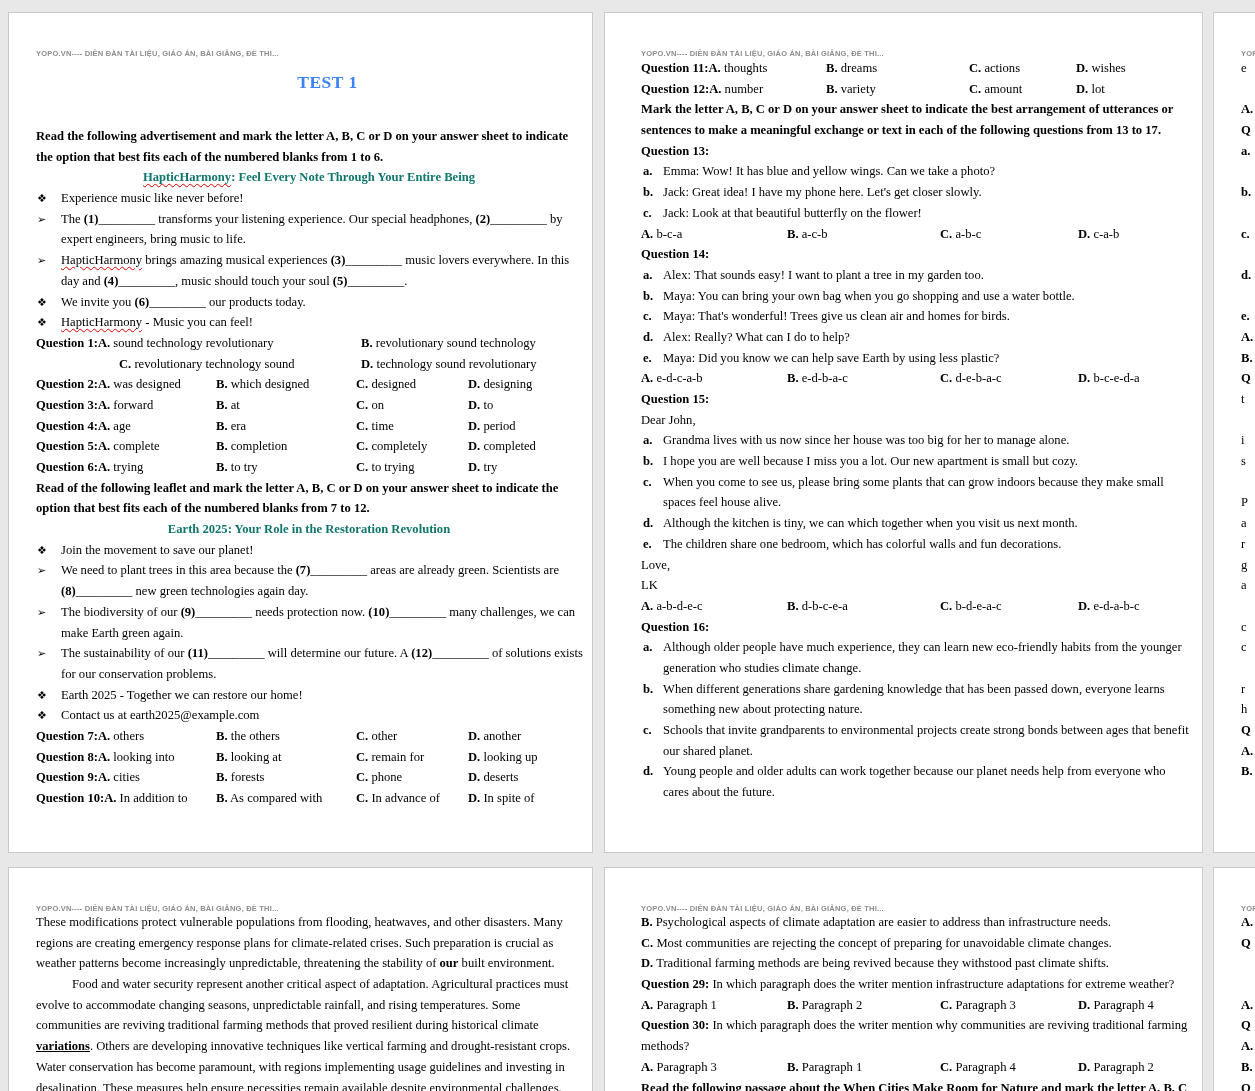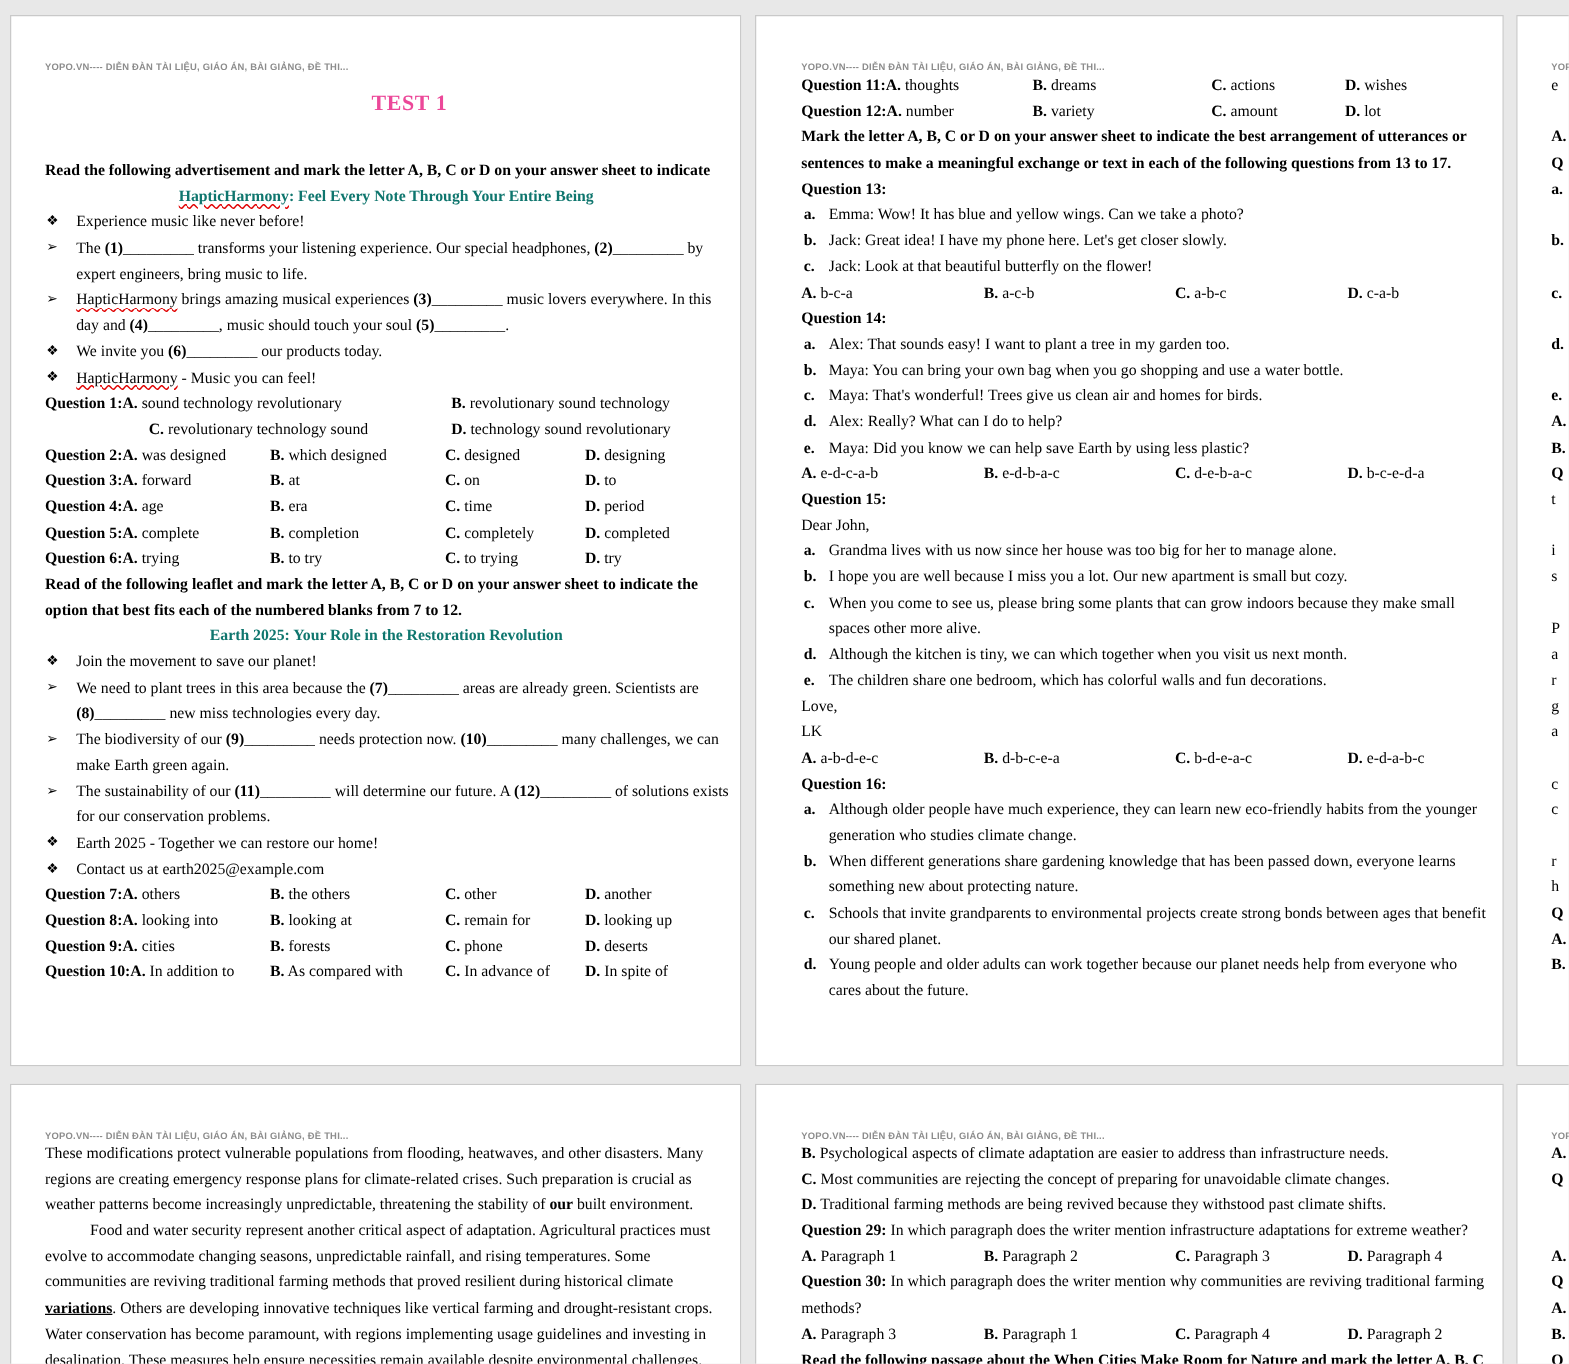"TEST 1" .pg-title { color: #ec4899 -> #3b82f6 }
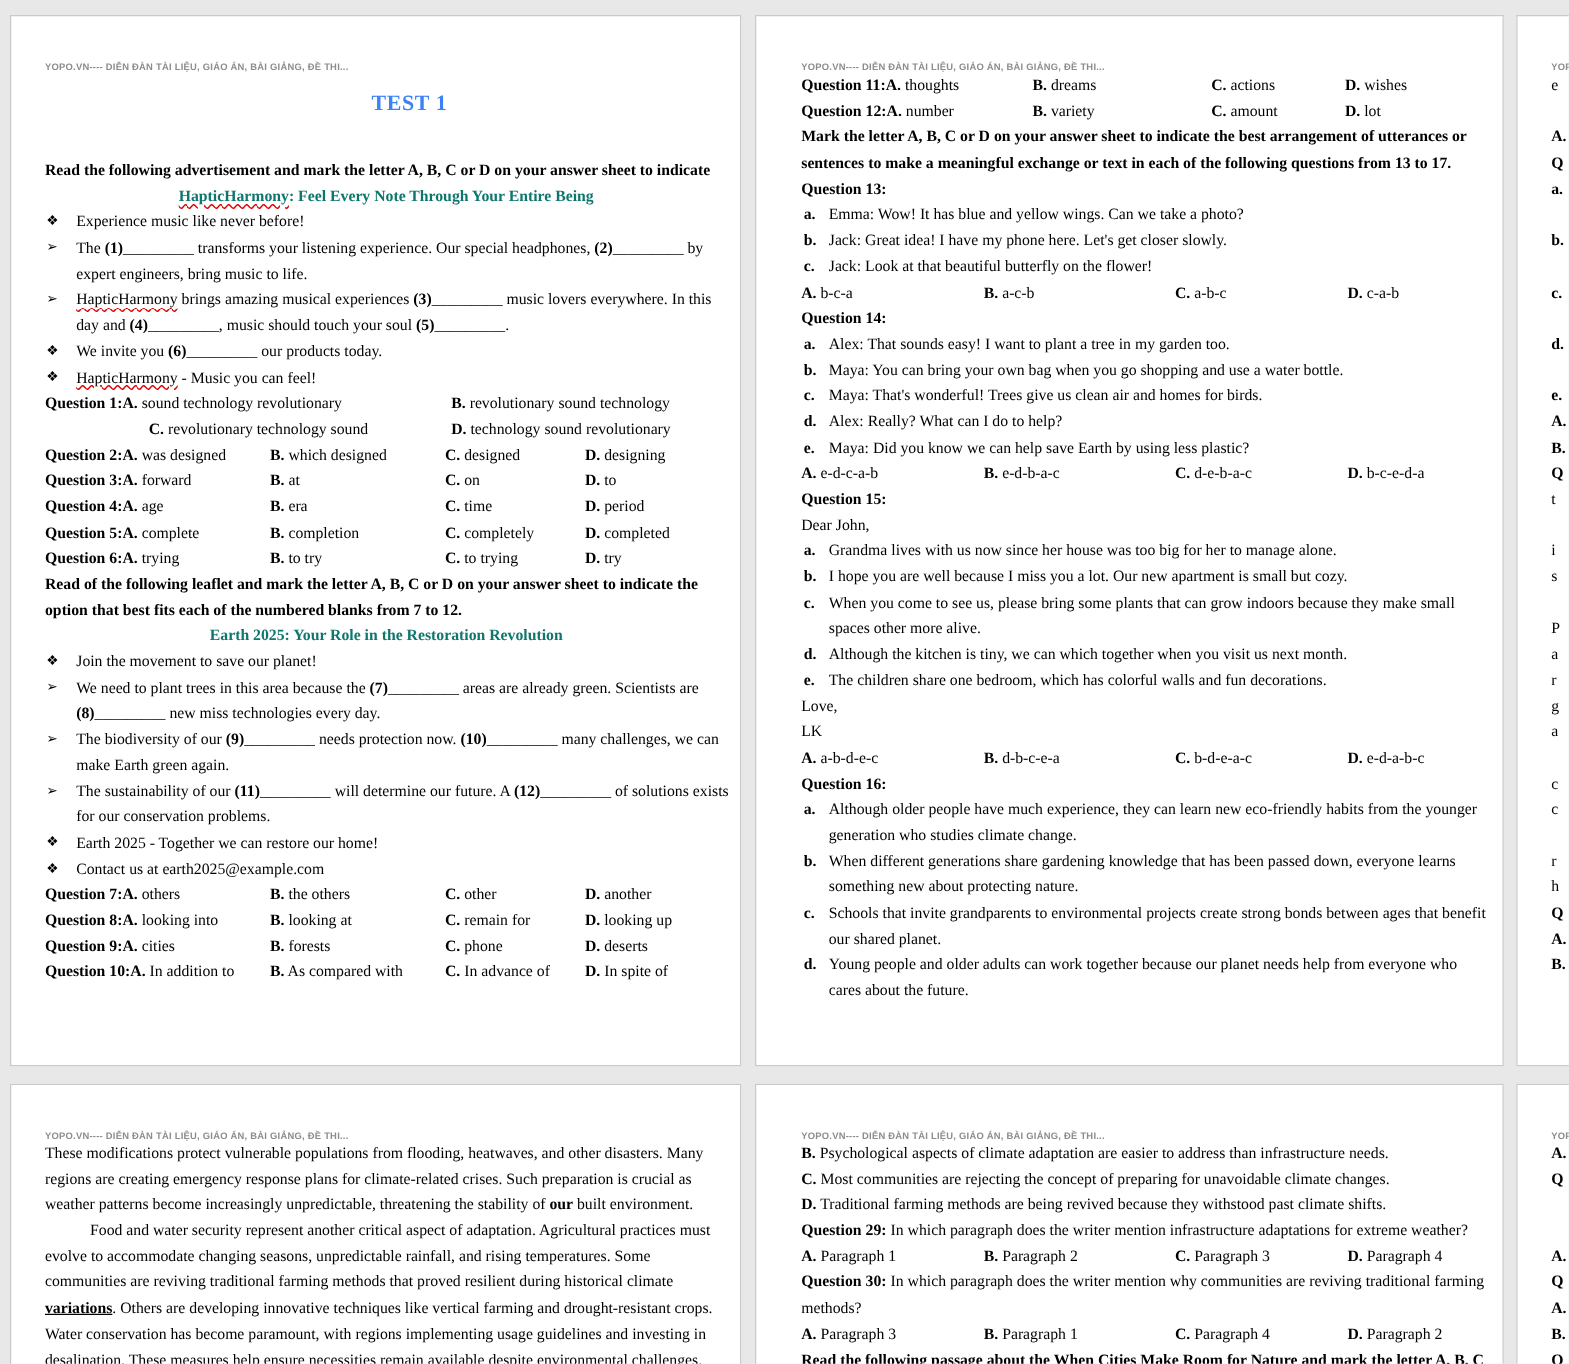"the option that best fits" div.ln { html: none -> <div><span>the option that best fits each of the numbered blanks from 1 to 6.</span></div> }
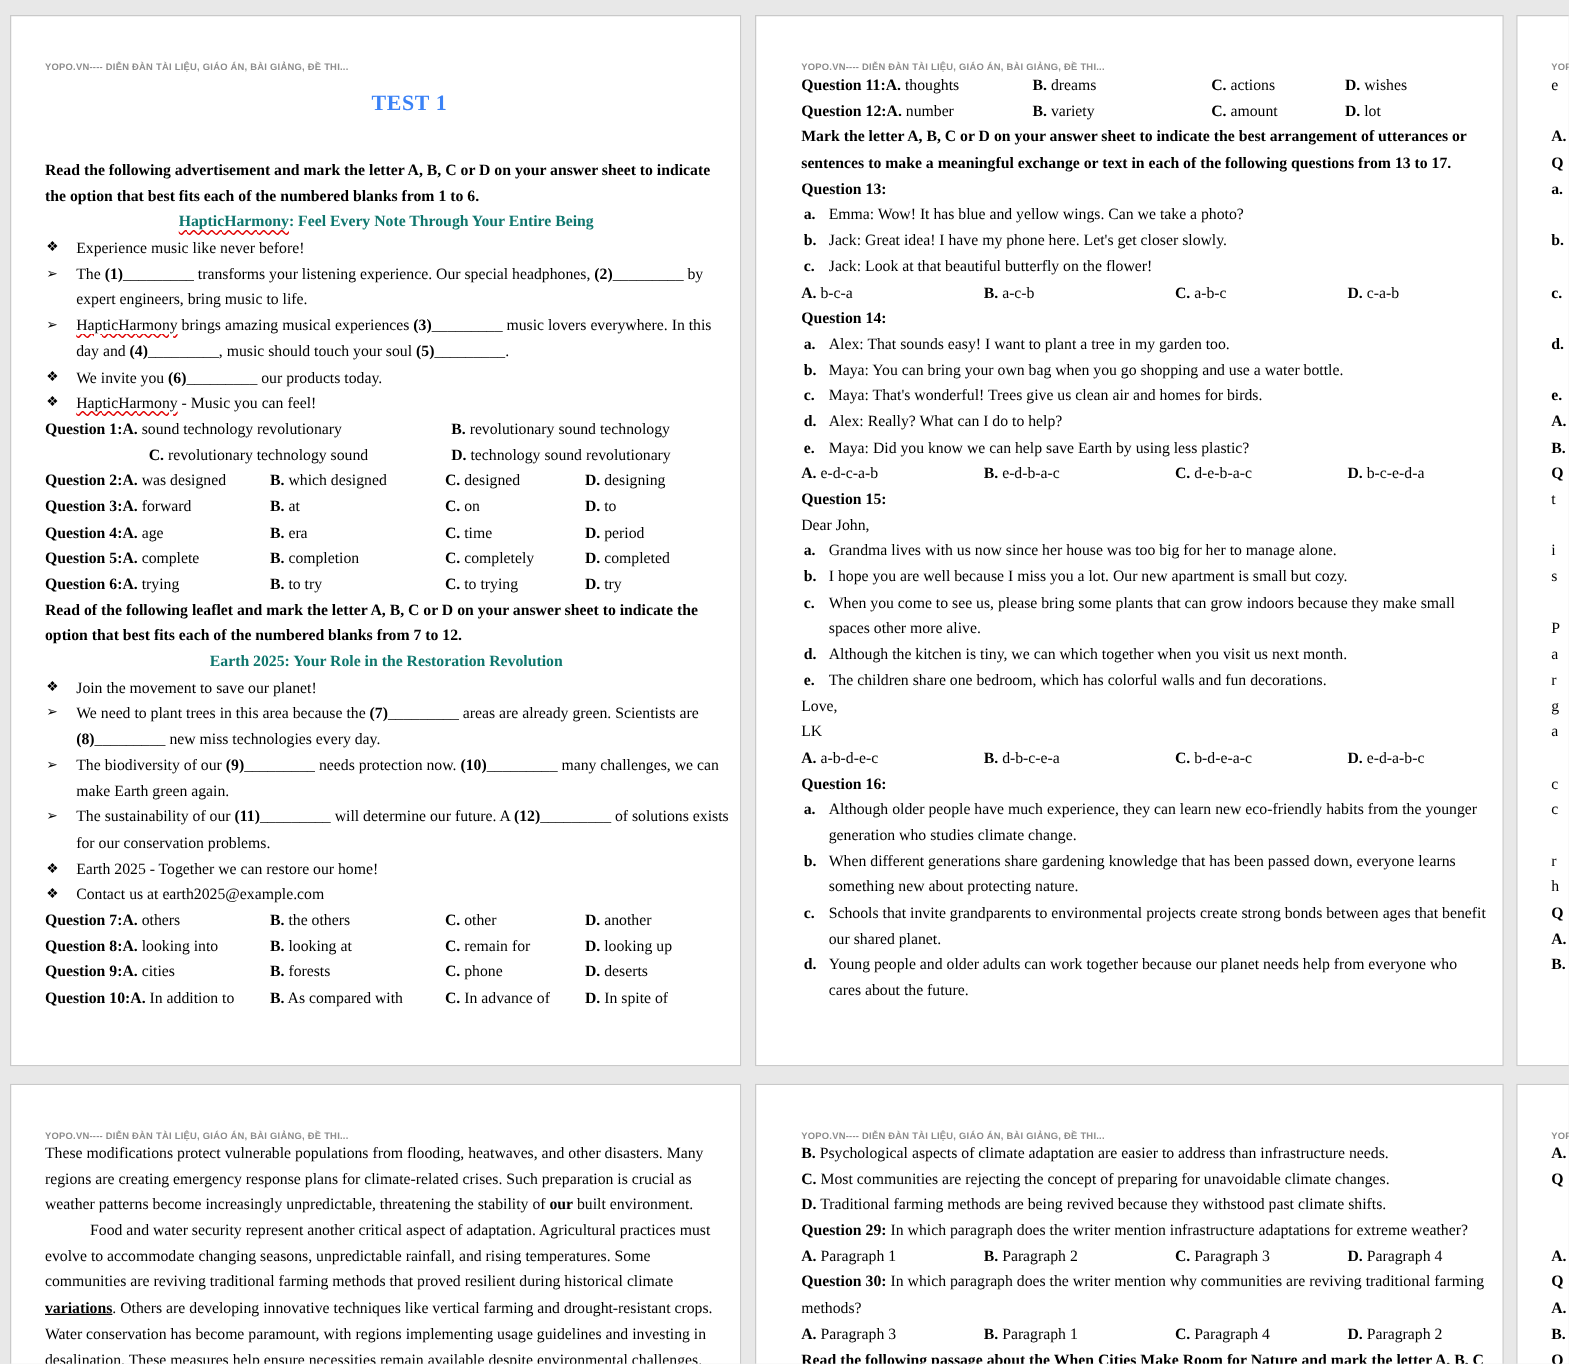"spaces other more alive." span { text: other more -> feel house }
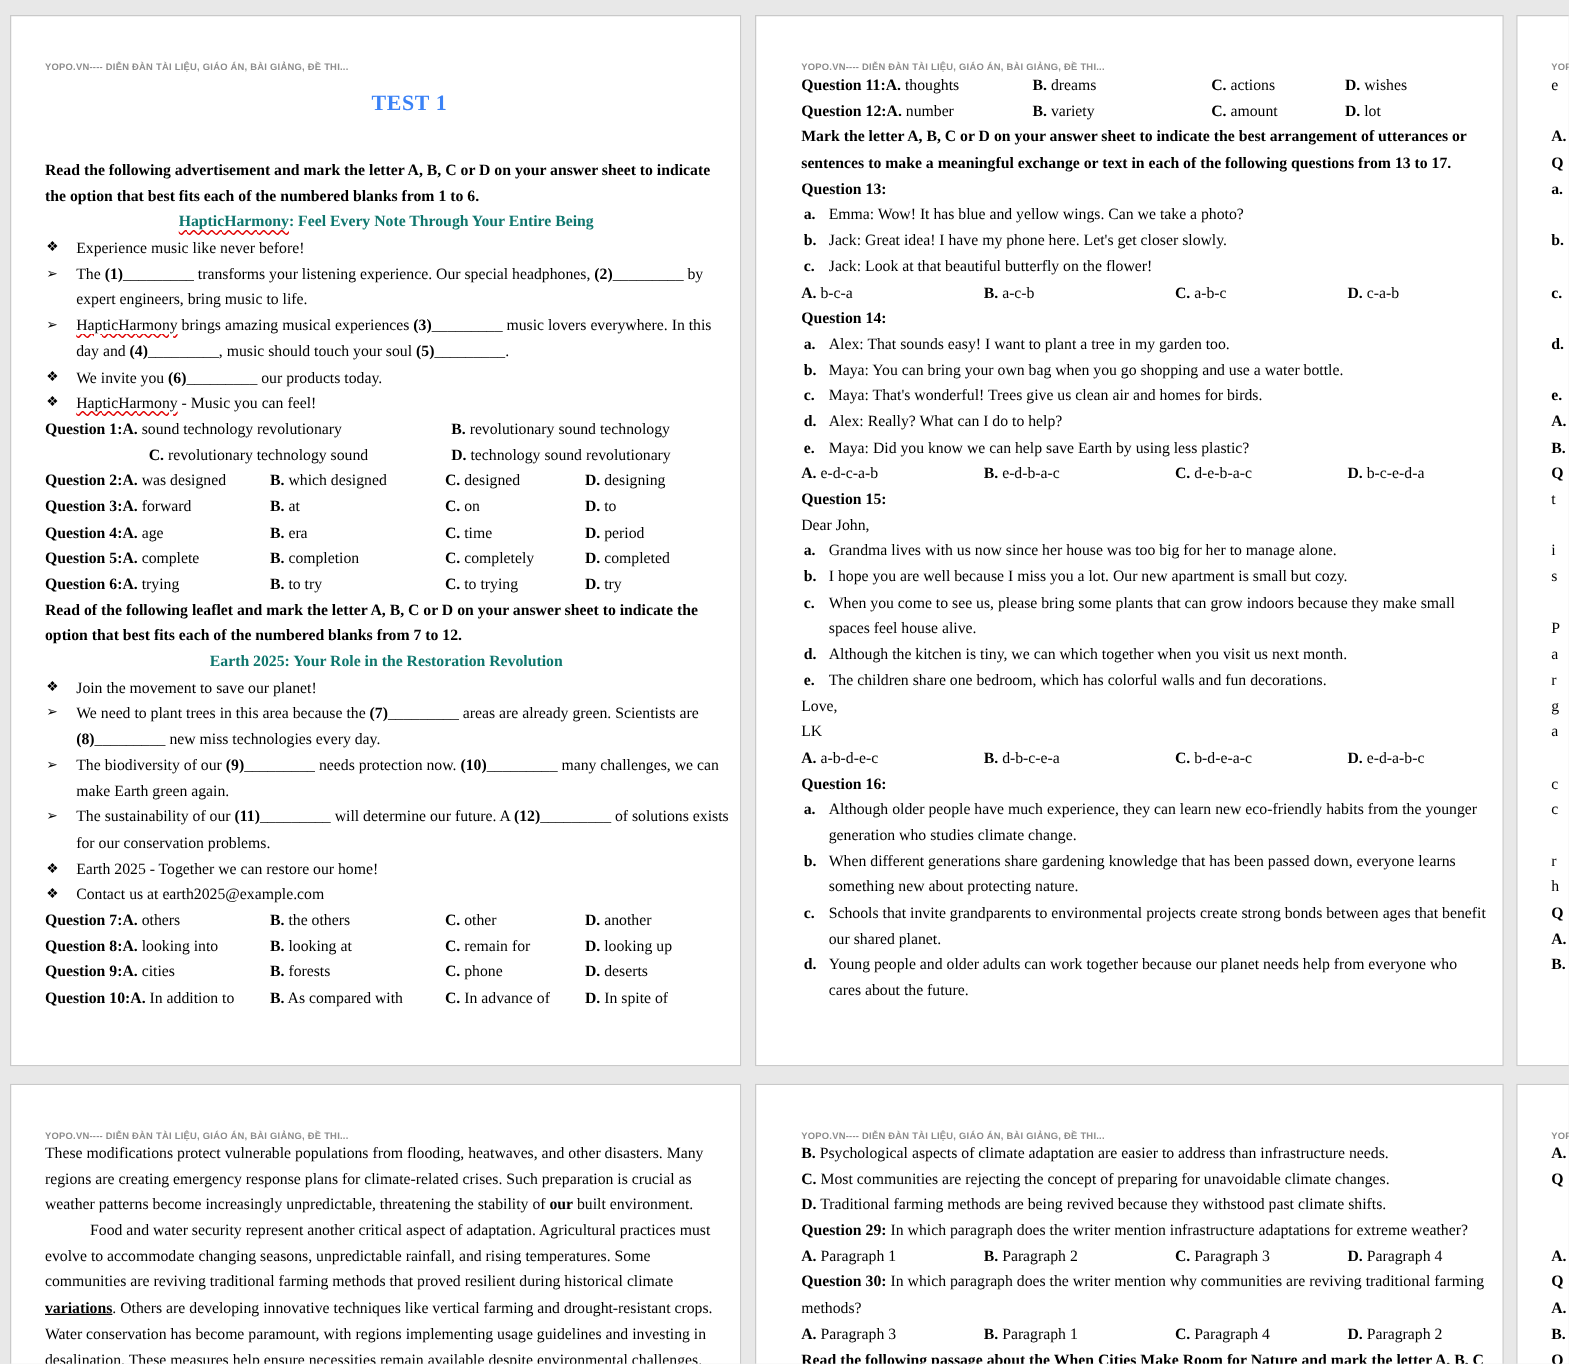"_________ new miss technologies every" span { text: miss technologies every -> green technologies again }
